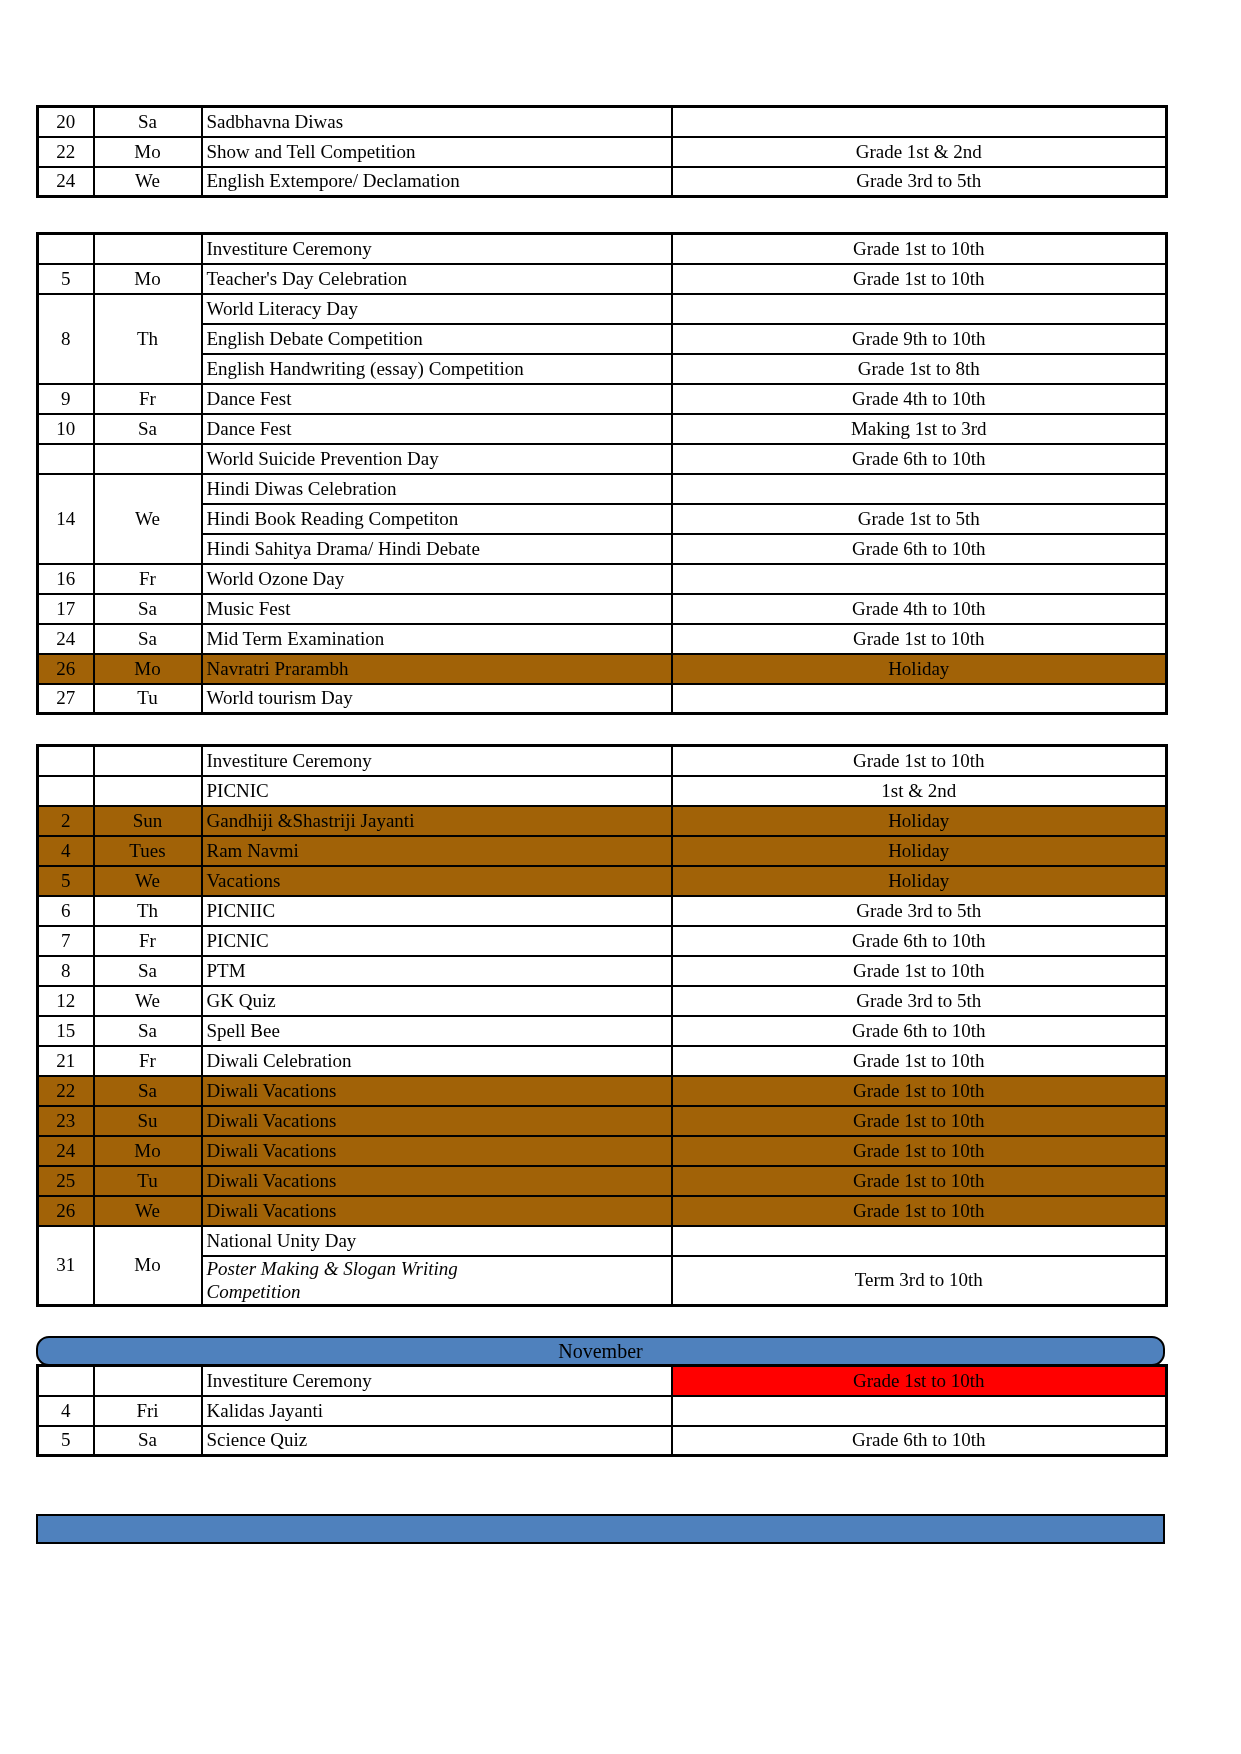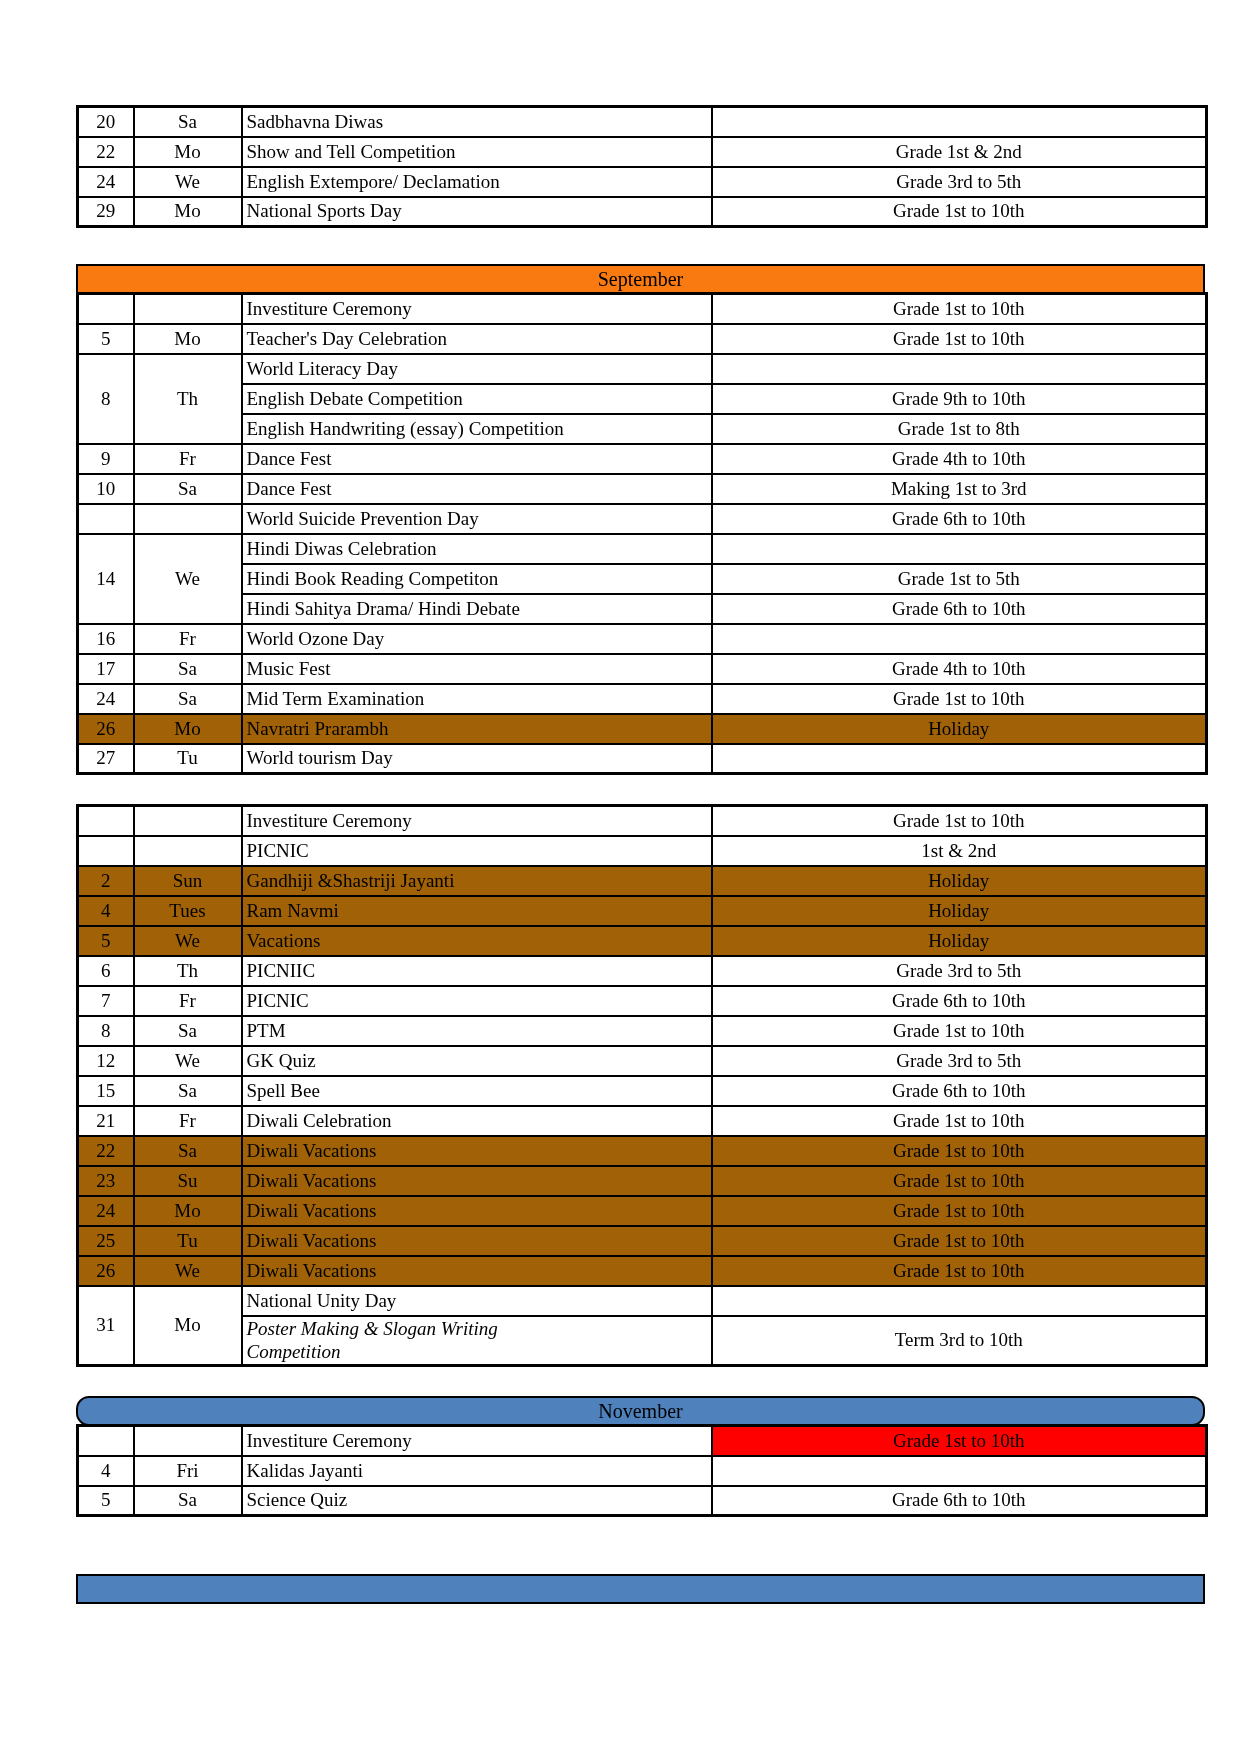"20" .section { margin-left: 76px -> 36px }
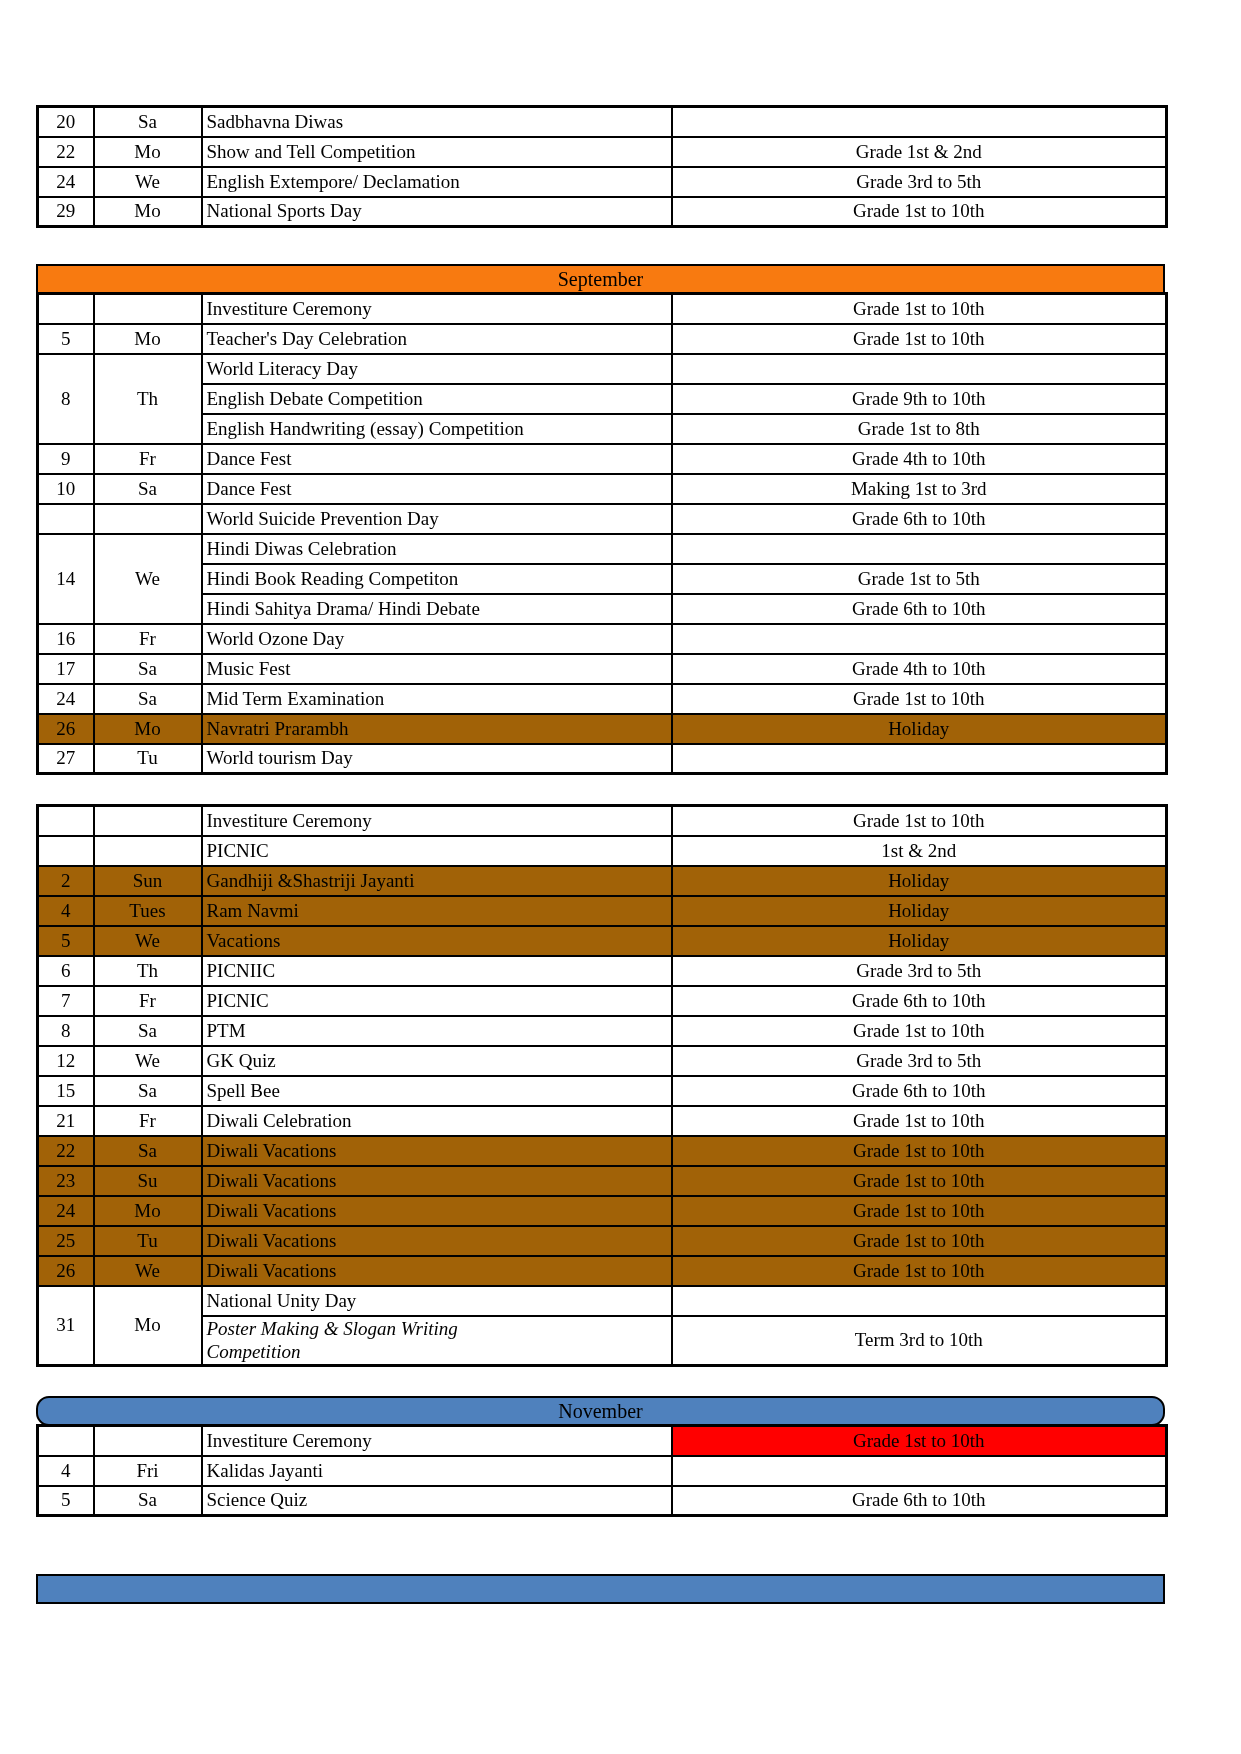"29" tr { html: <tr> <td>29</td> <td>Mo</td> <td>National Sports Day</td> <td>Grade 1st to 10th</td> </tr> -> none }
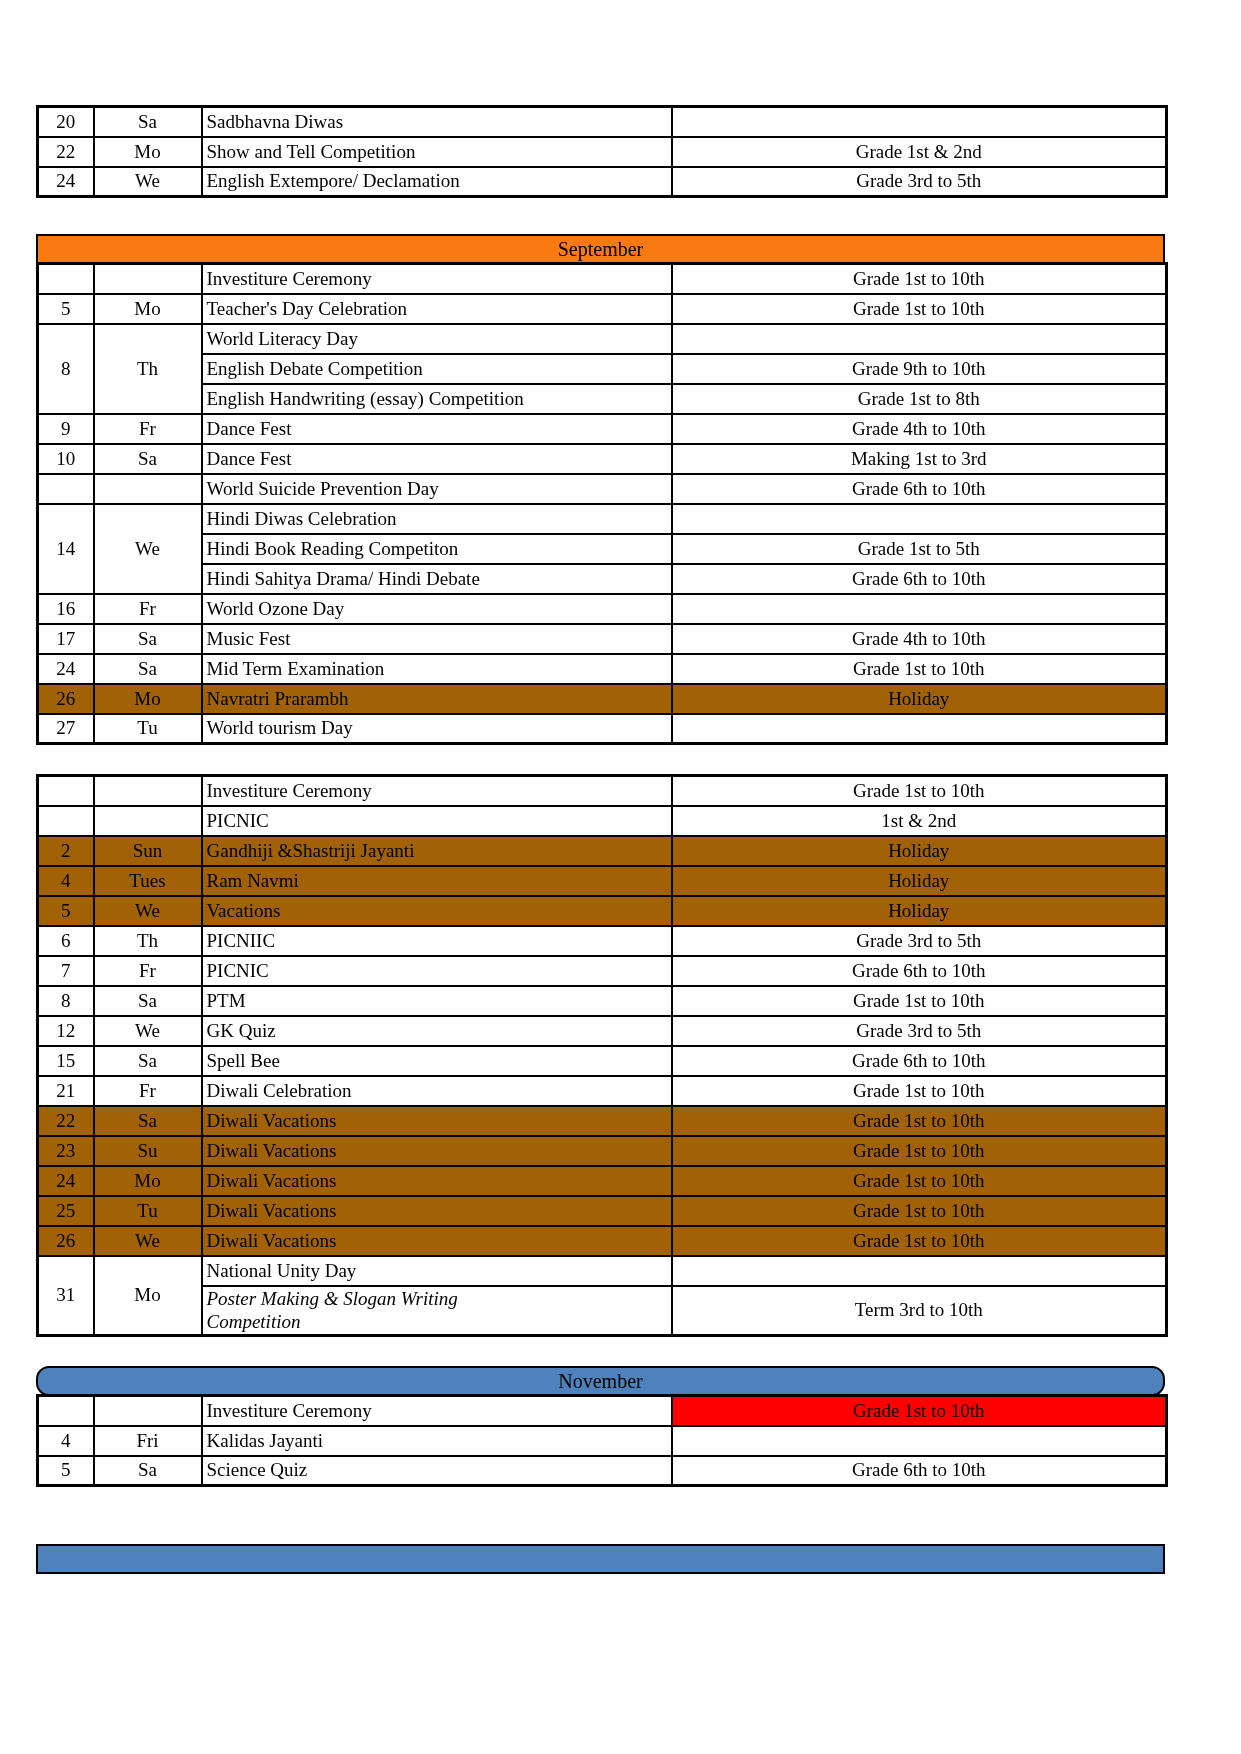"September" div.month-bar { html: <div>September</div> -> none }
